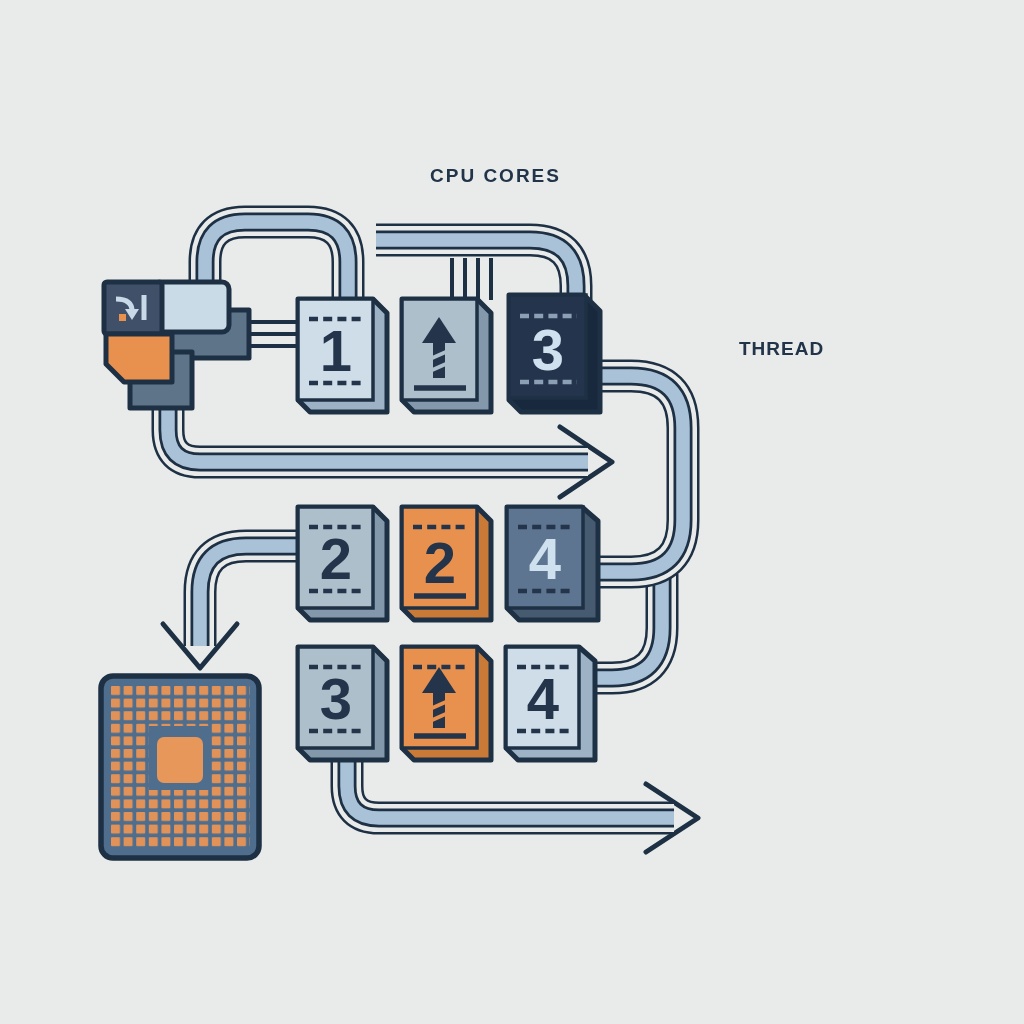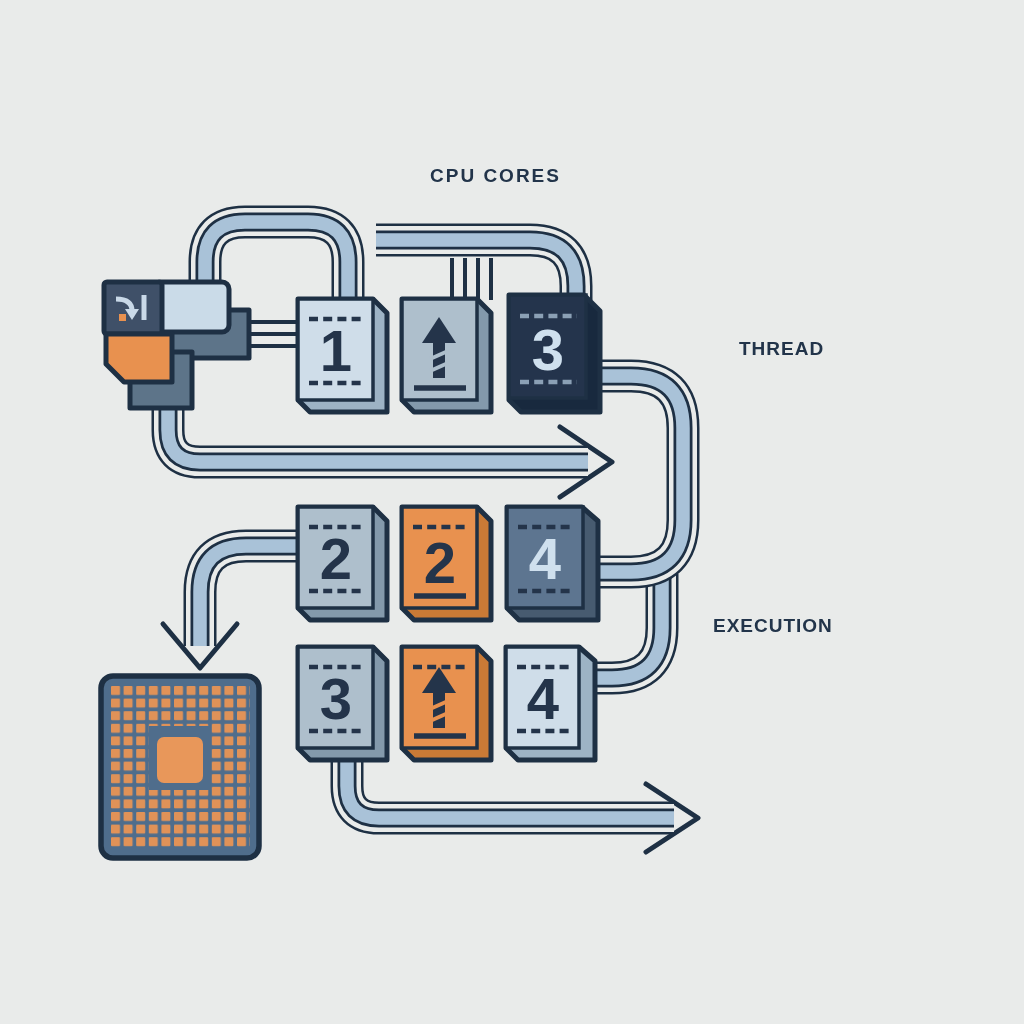"EXECUTION" span { html: <span>EXECUTION</span> -> none }
